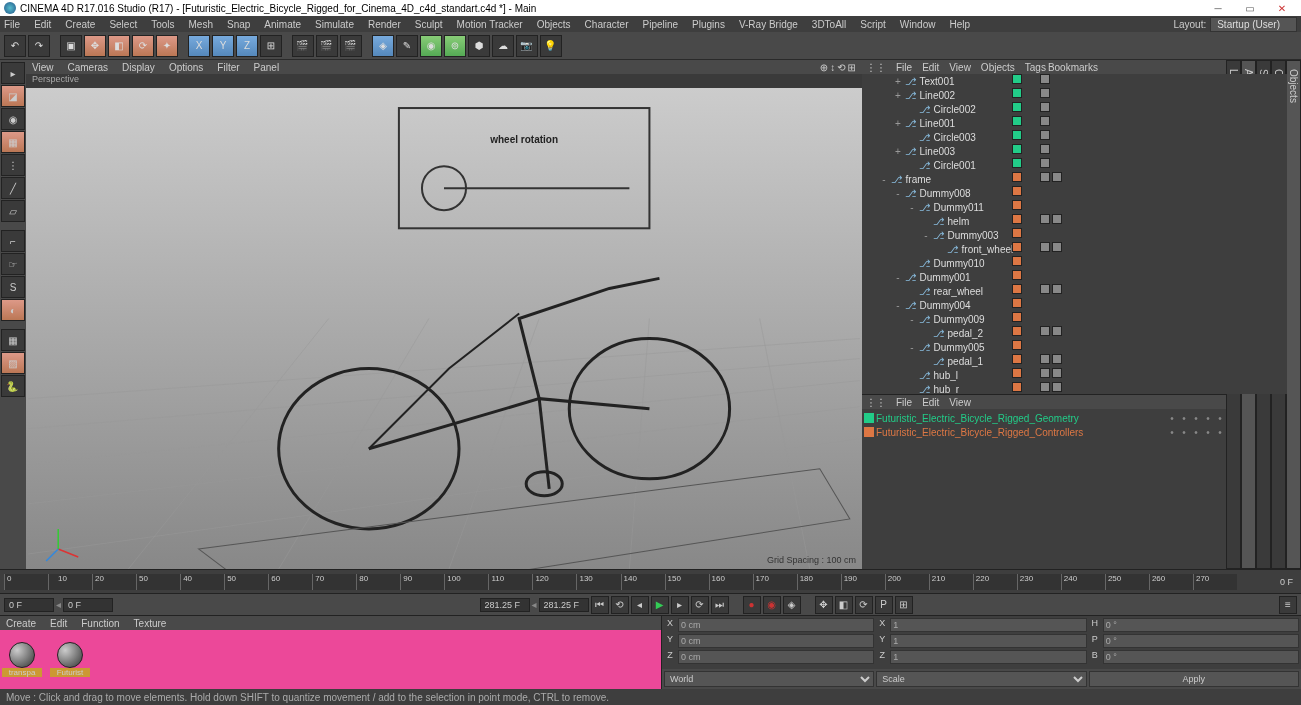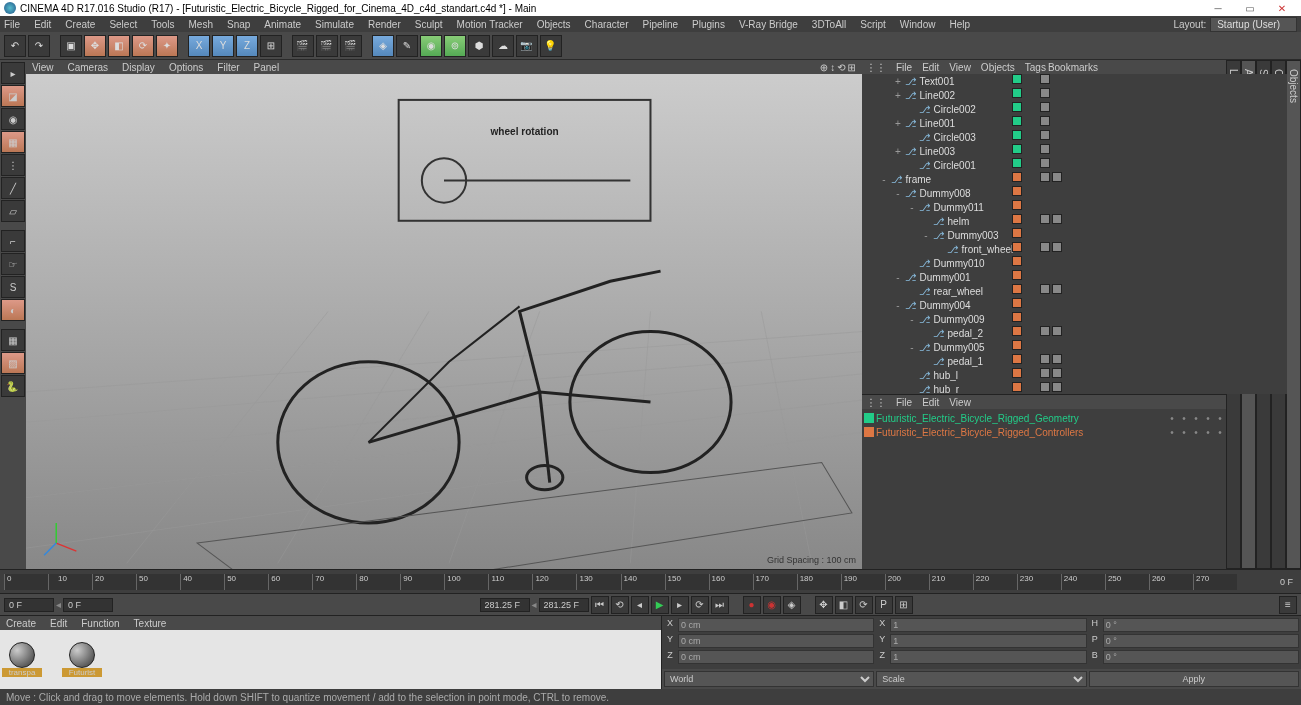"Perspective" div.vp-label { html: none -> <div>Perspective</div> }
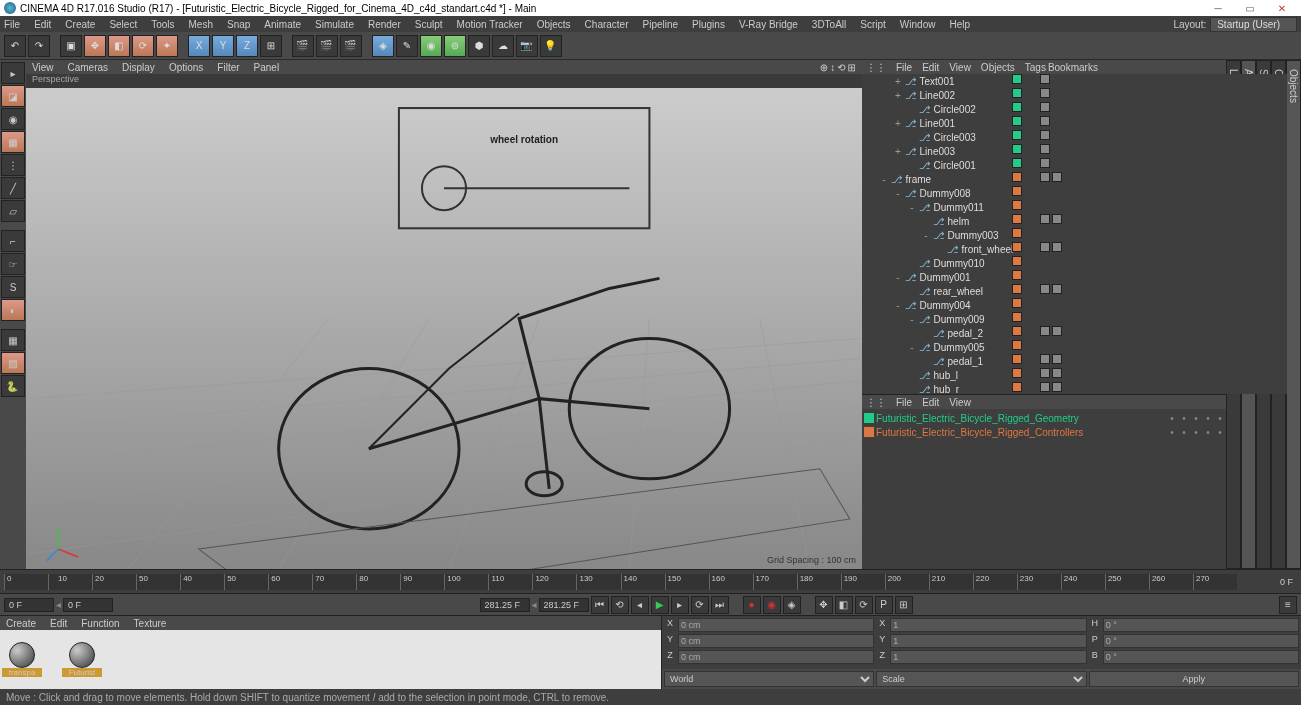"transpa" .mat-body { background: #e5e5e5 -> #ec4899; gap: 20px -> 8px }
